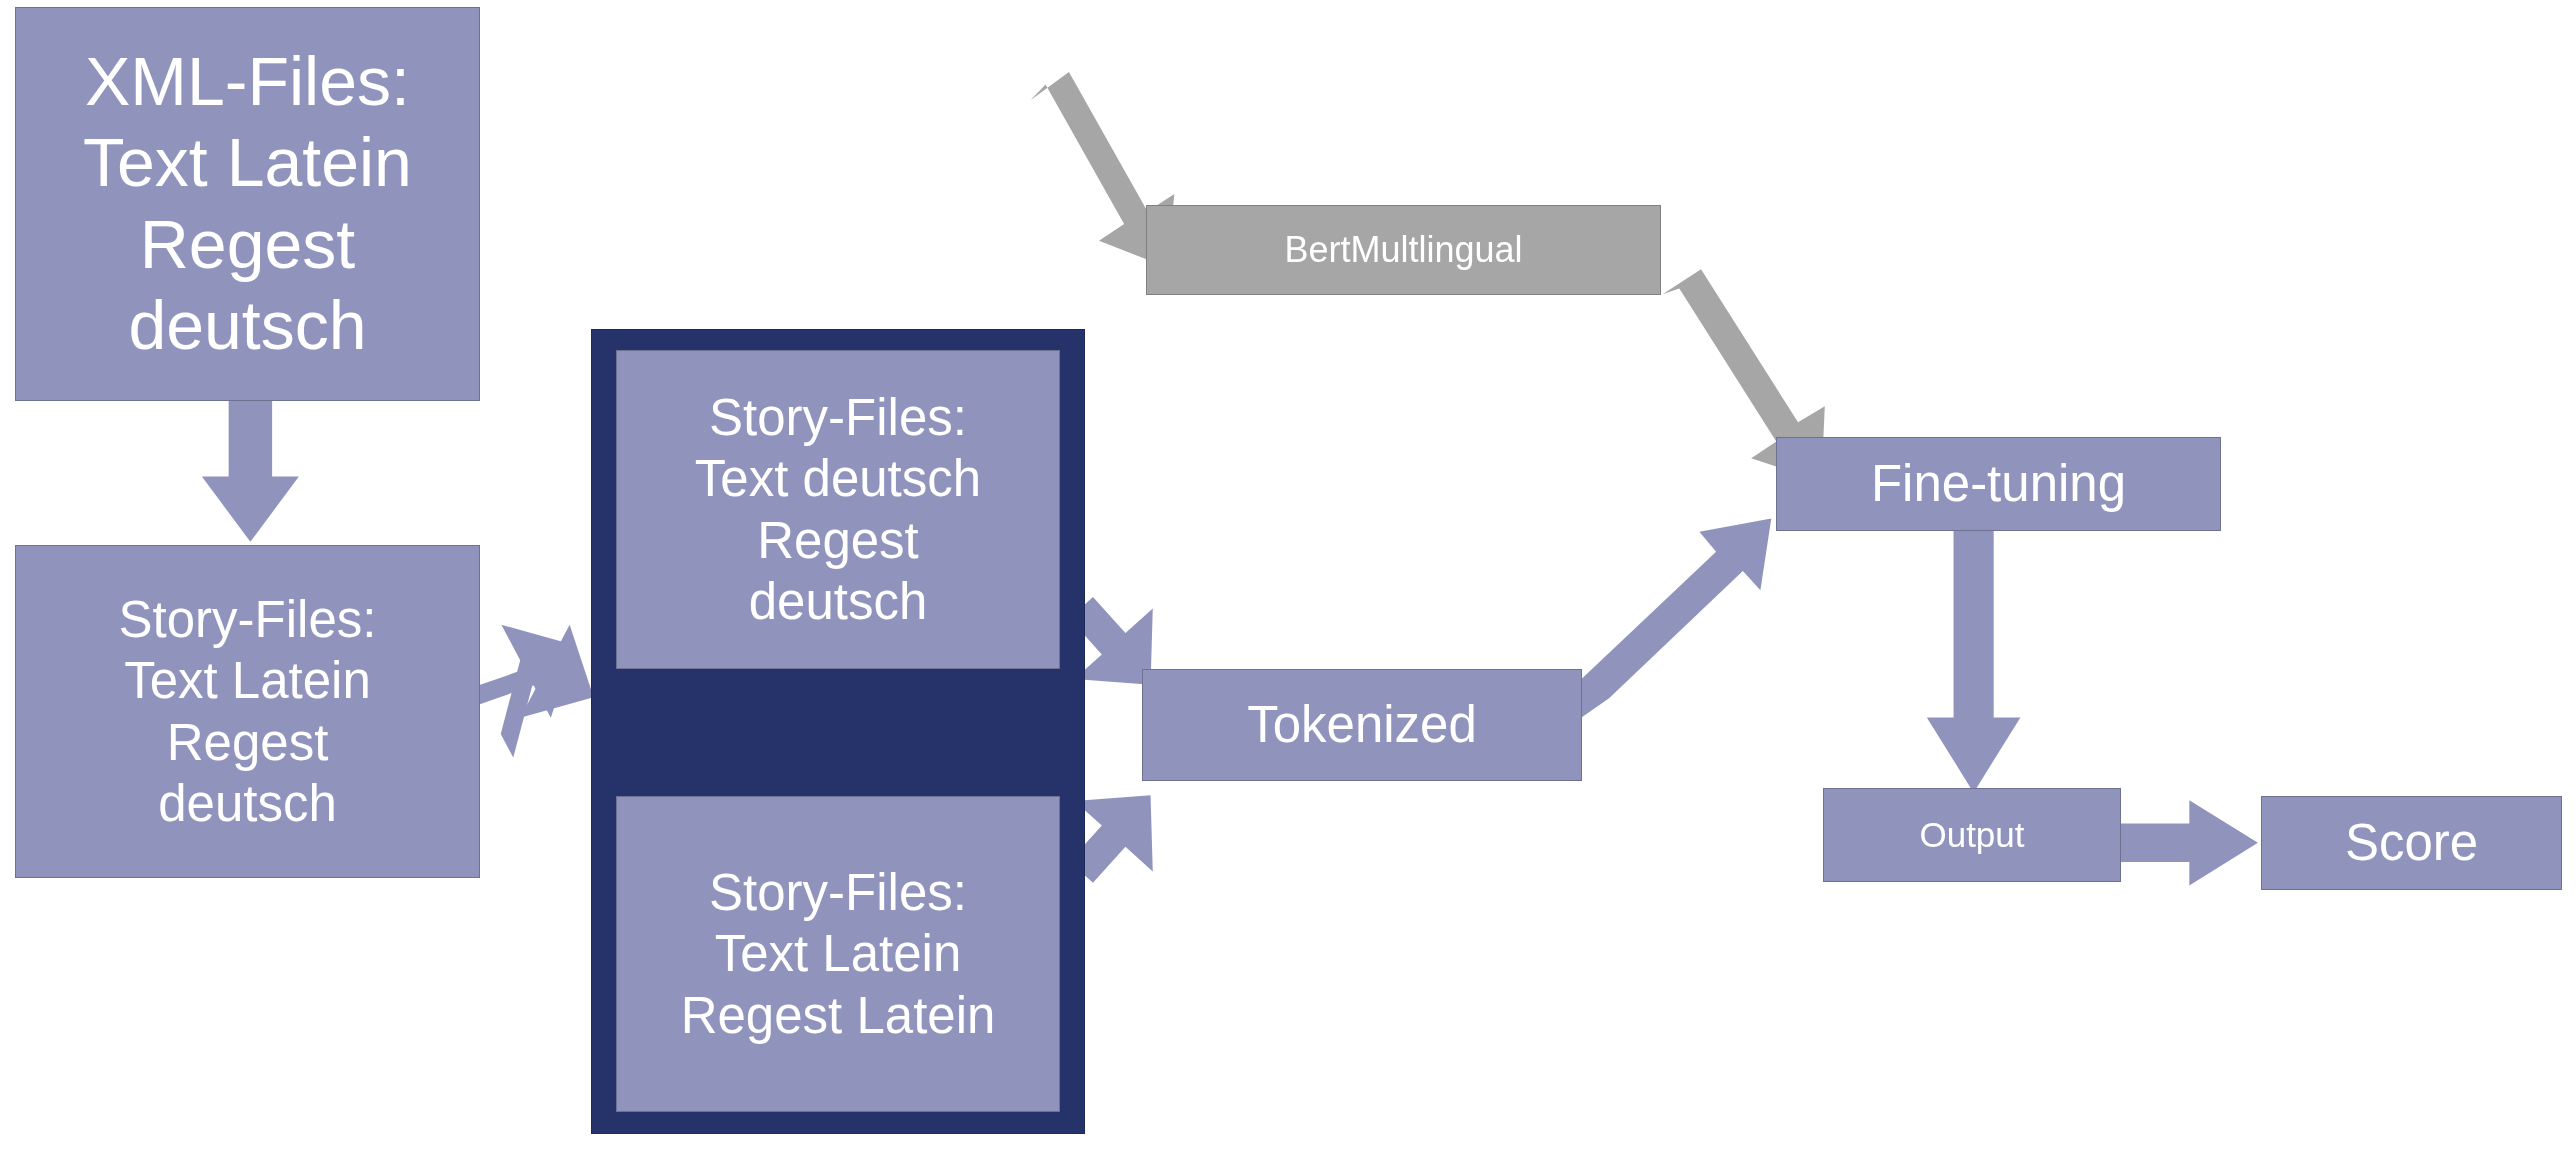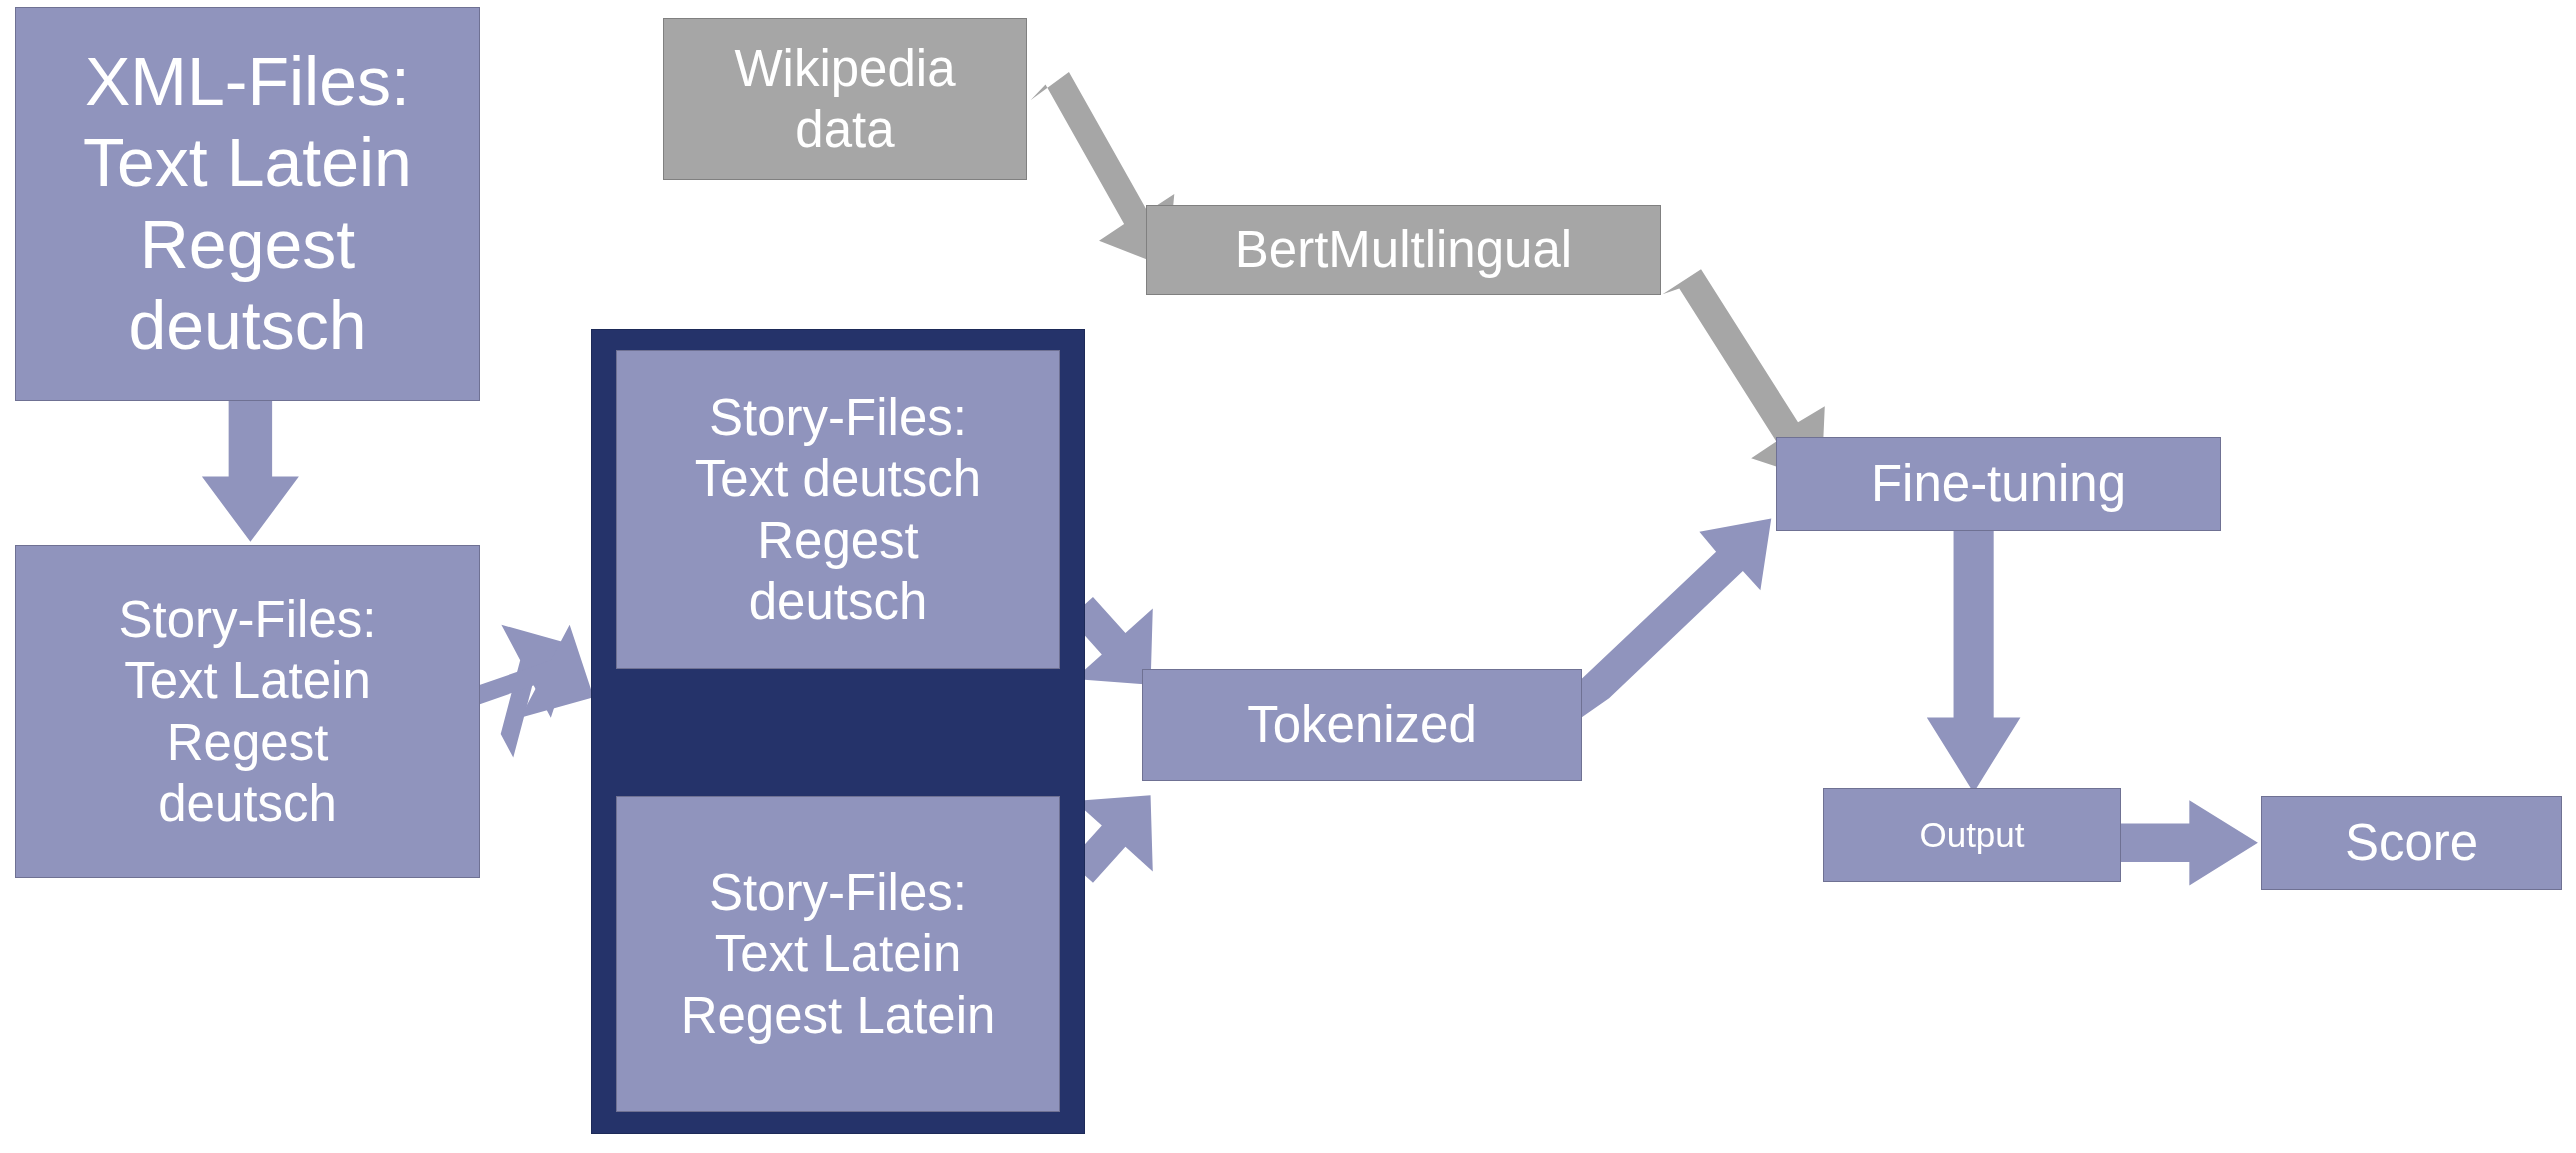"Wikipedia" div.node { html: <div> <span>Wikipedia data</span> </div> -> none }
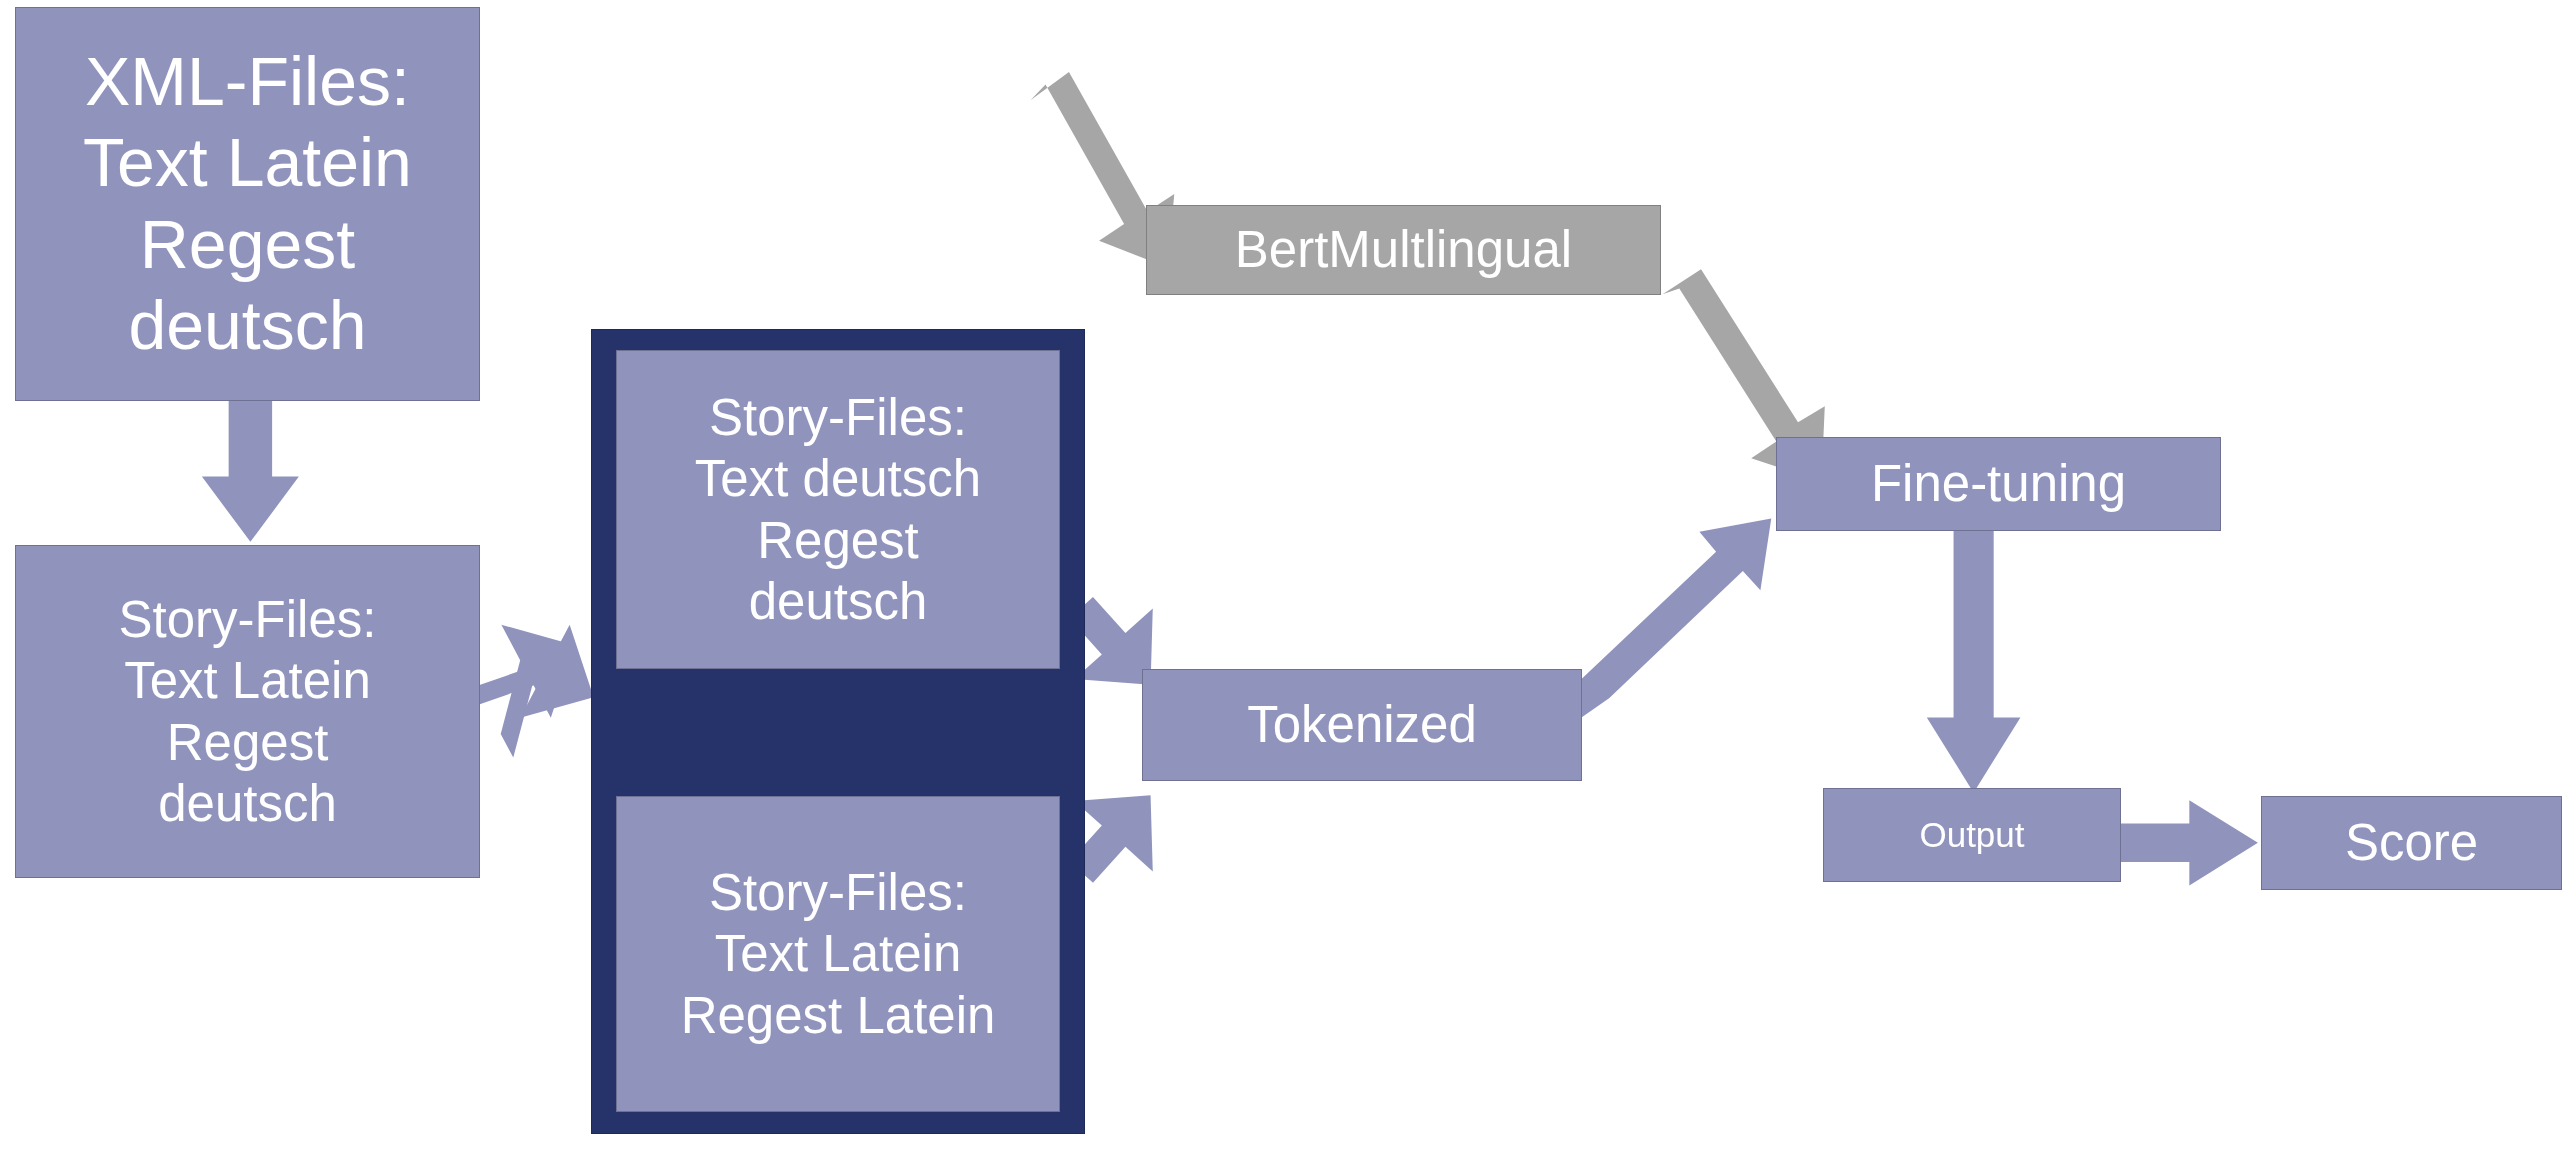"BertMultlingual" #n-bert { font-size: 51px -> 36px }
